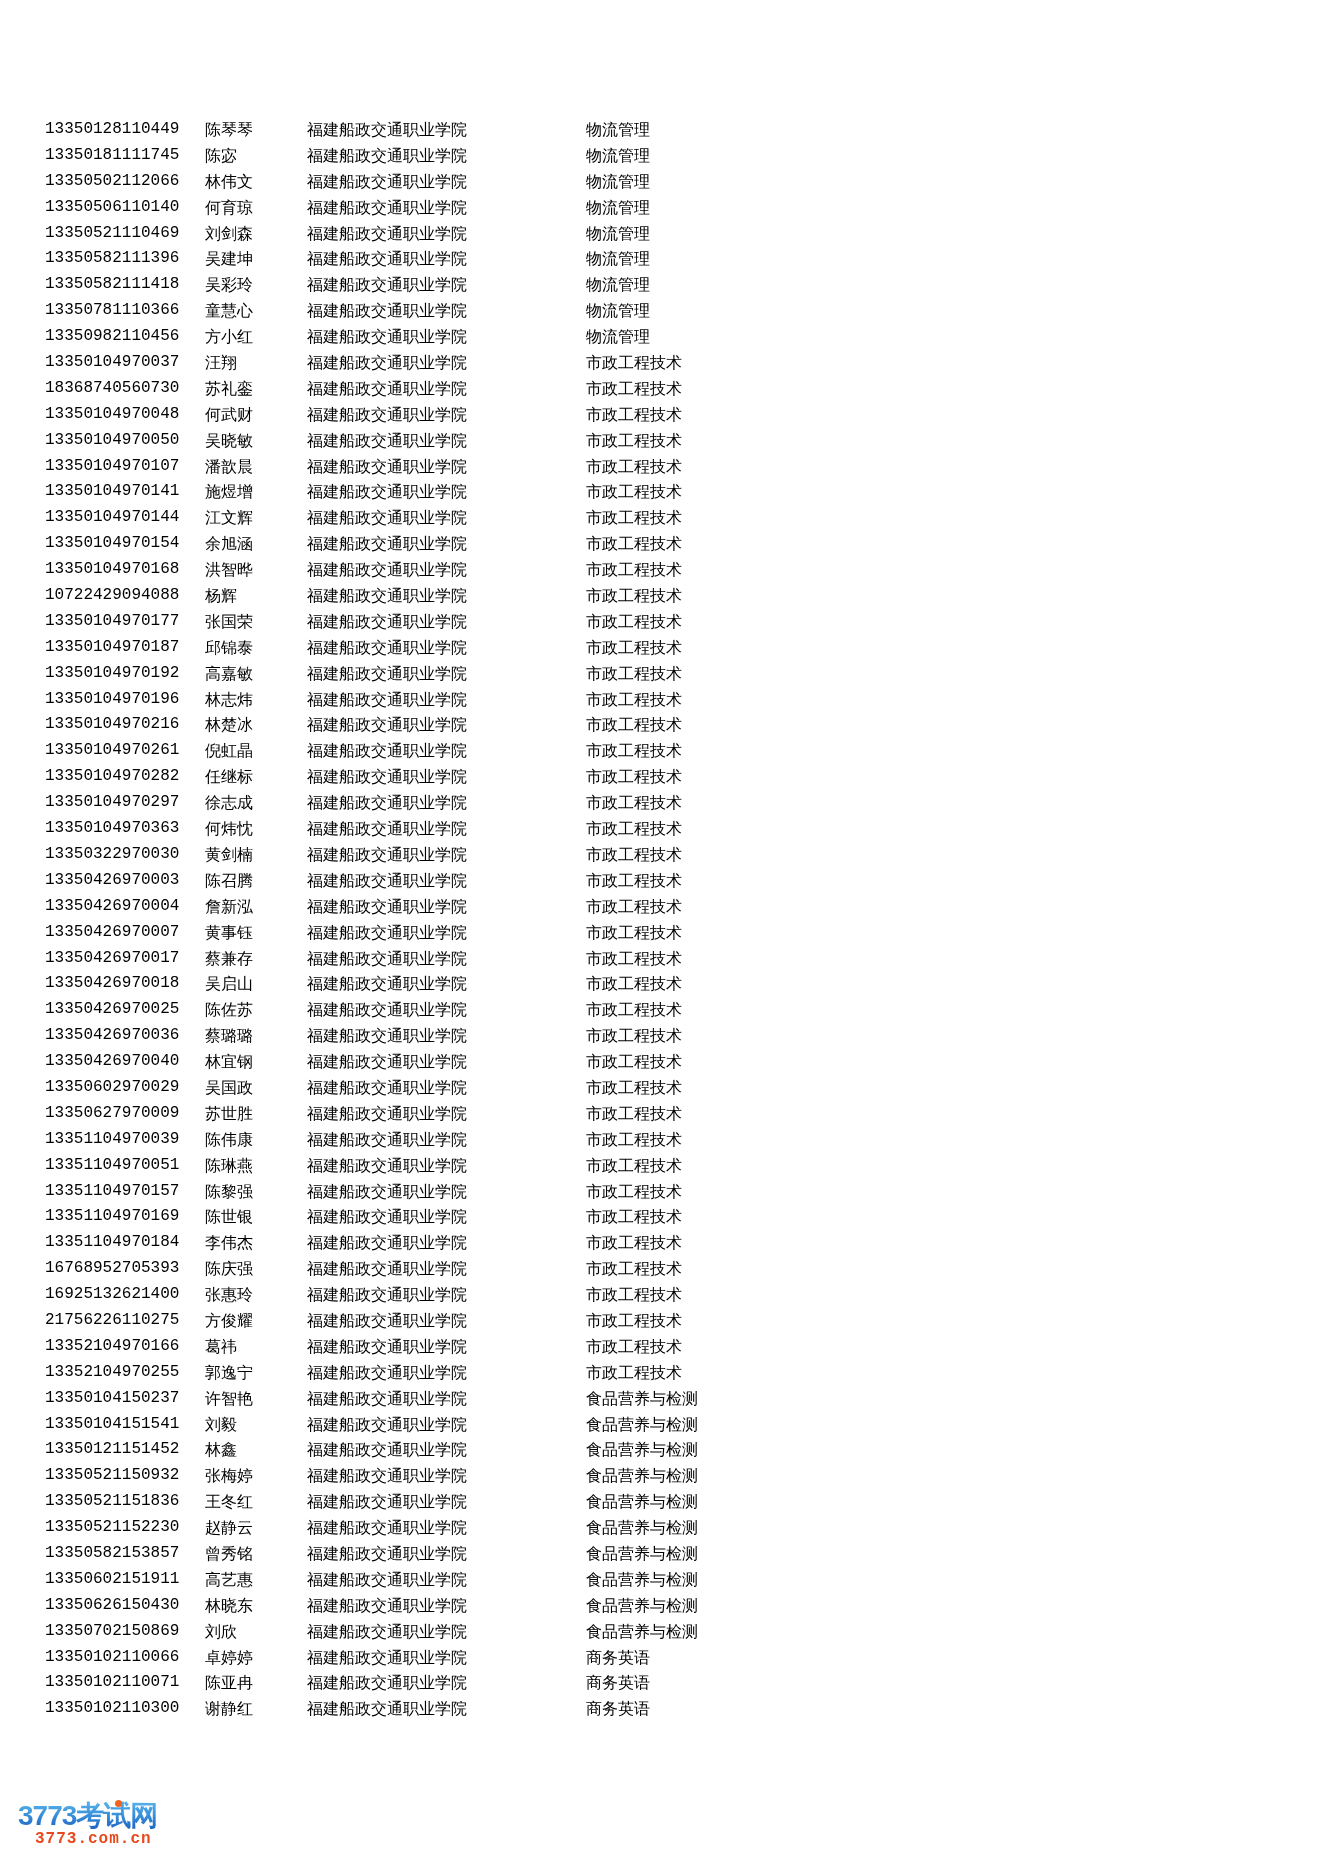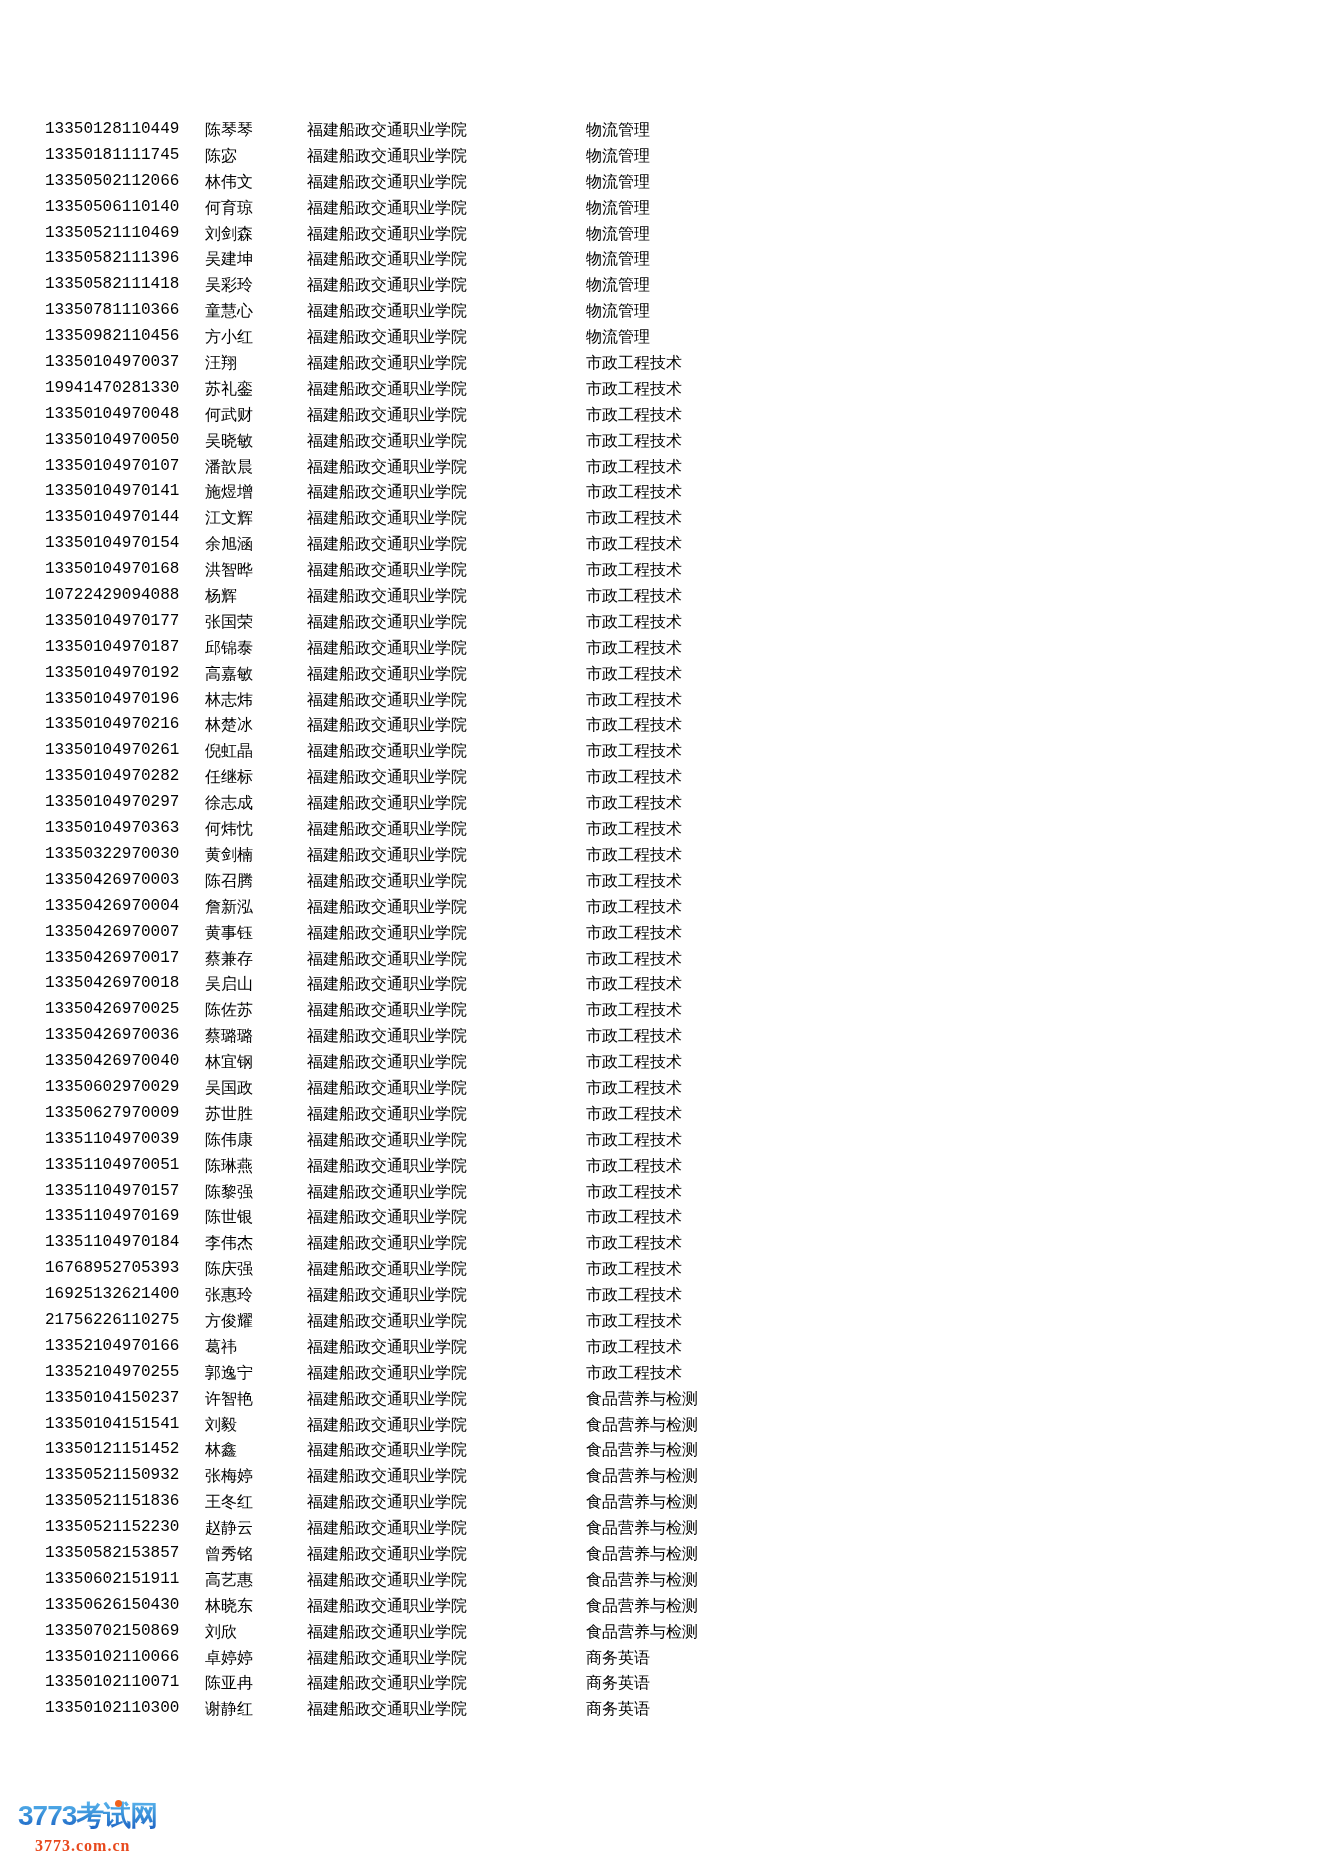"19941470281330" span.cell { text: 19941470281330 -> 18368740560730 }
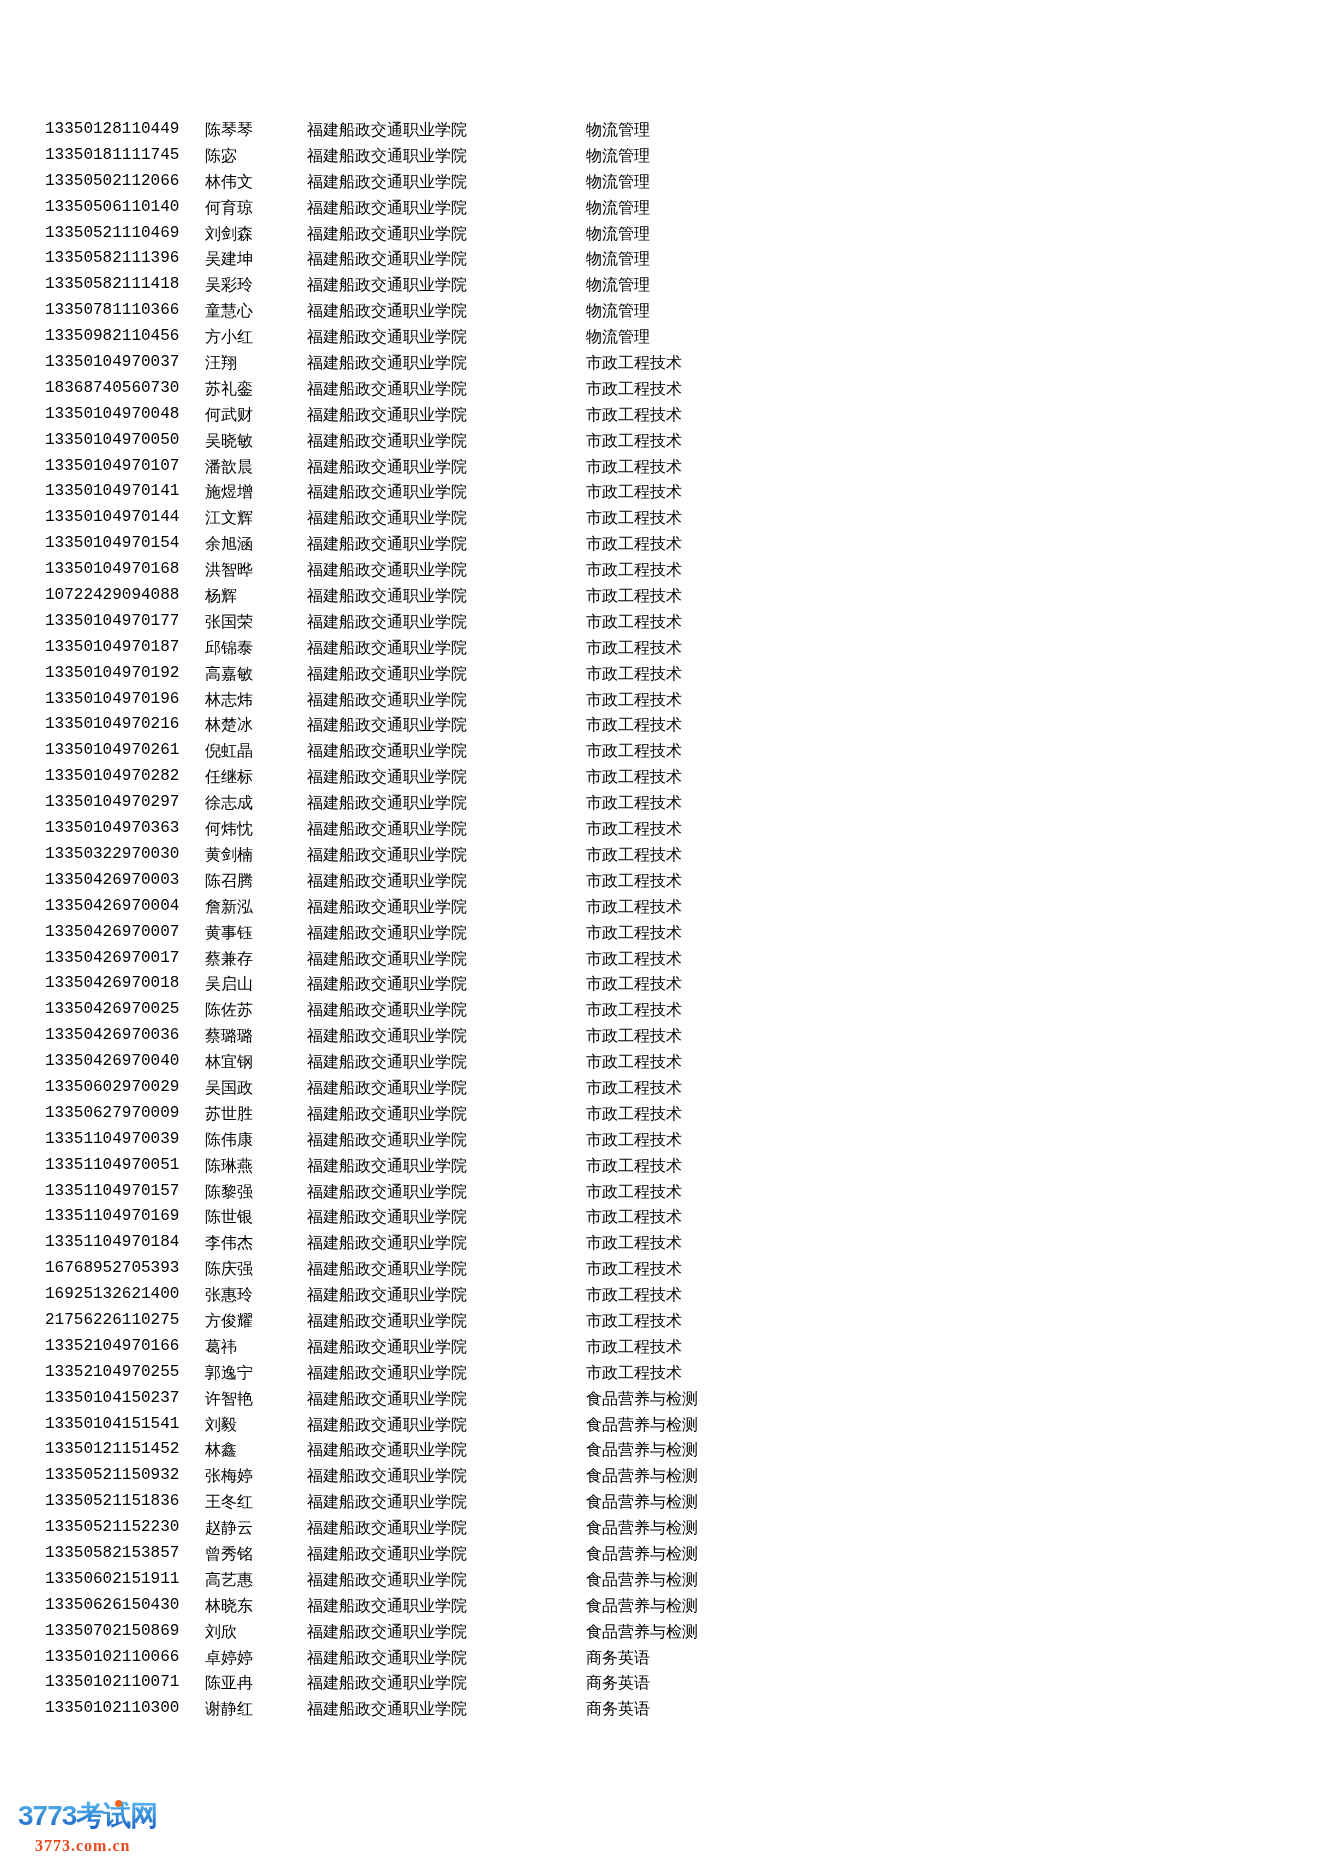"3773.com.cn" .logo-url { font-family: Liberation Serif, serif -> Liberation Mono, monospace; margin-top: 7px -> 1px }
